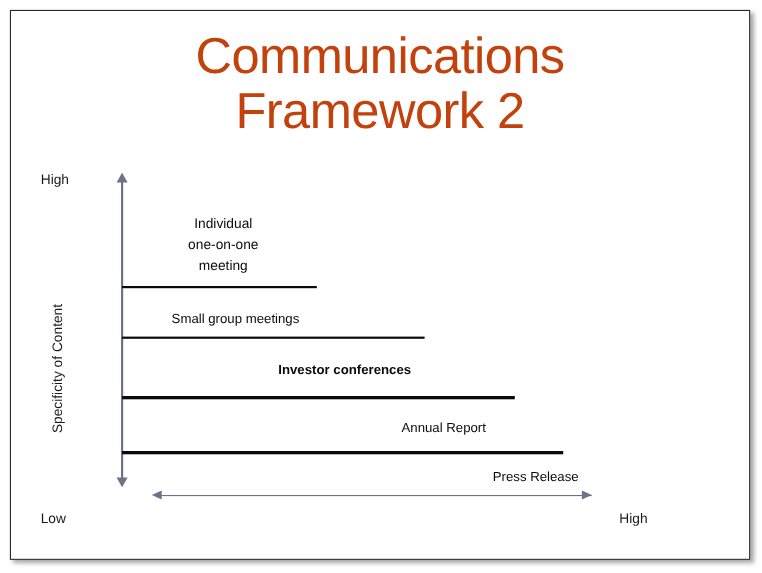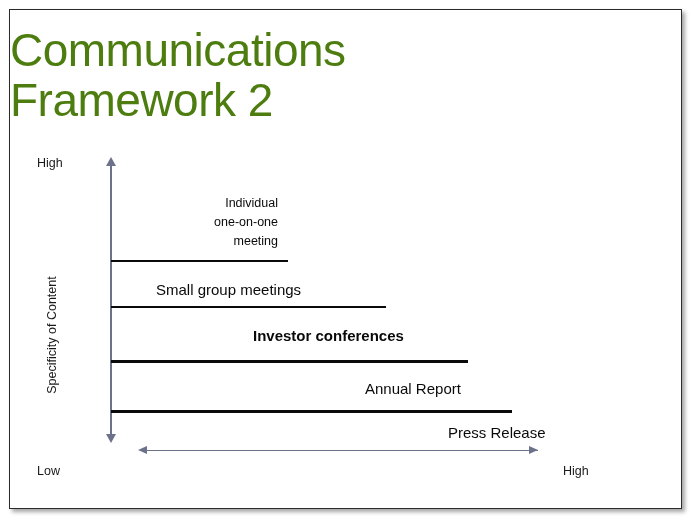"Communications" #slide-title { color: #4d7c0f -> #c2410c; text-align: none -> center }
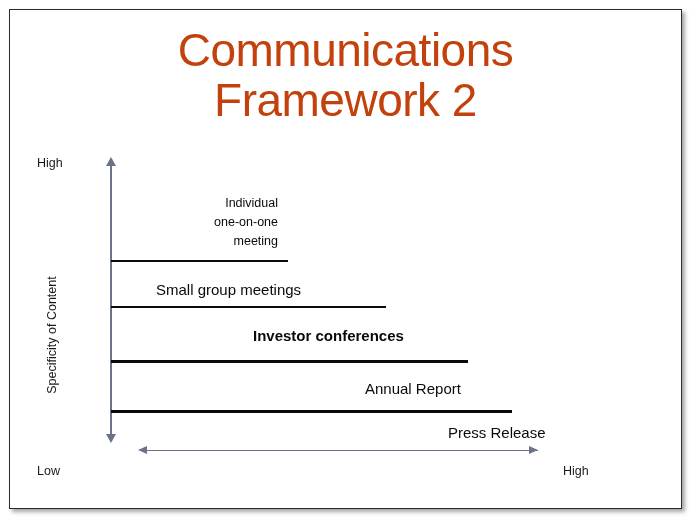"Individual" #item-label-0 { text-align: right -> center }
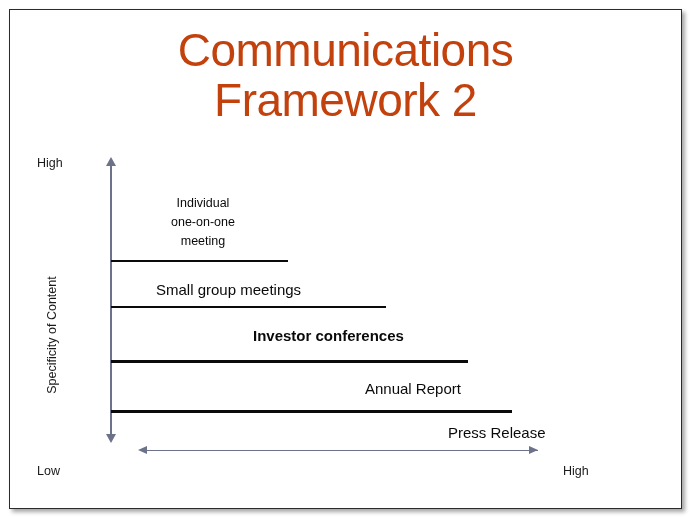"Small group meetings" .item-label { font-size: 15px -> 12px }
